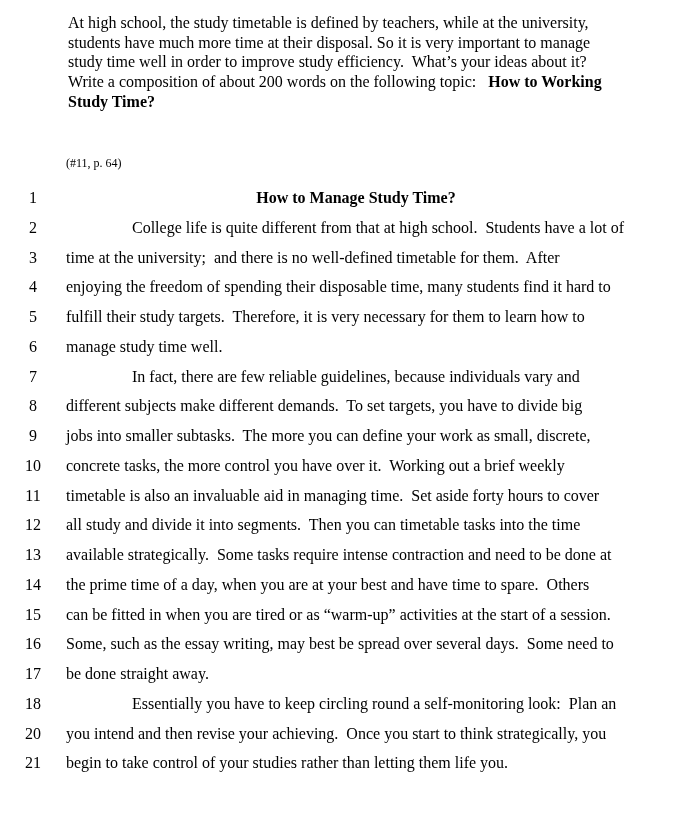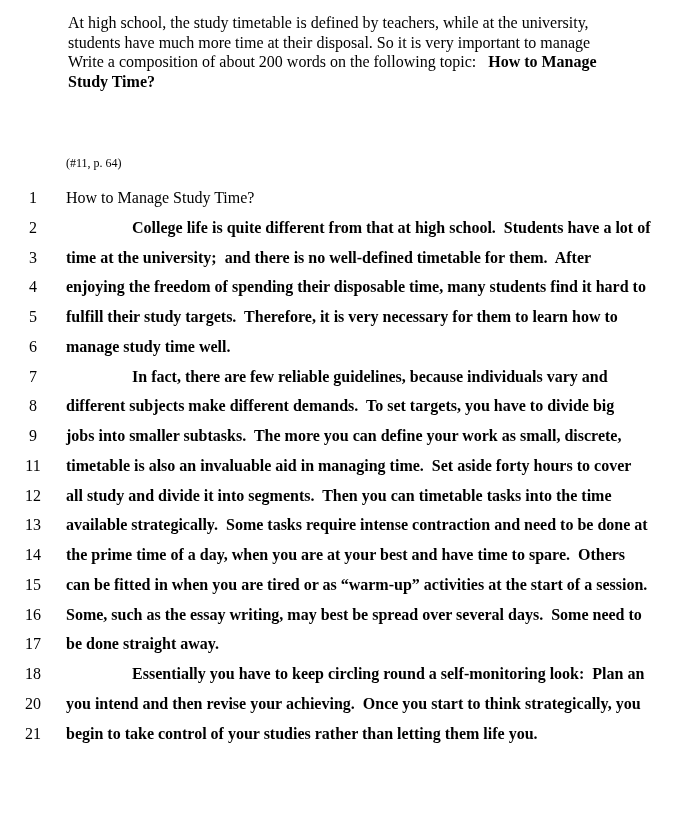"study time well in order" div.prompt-line { html: none -> <div><span>study time well in order to improve study efficiency. What’s your ideas about it?</span><span></span></div> }
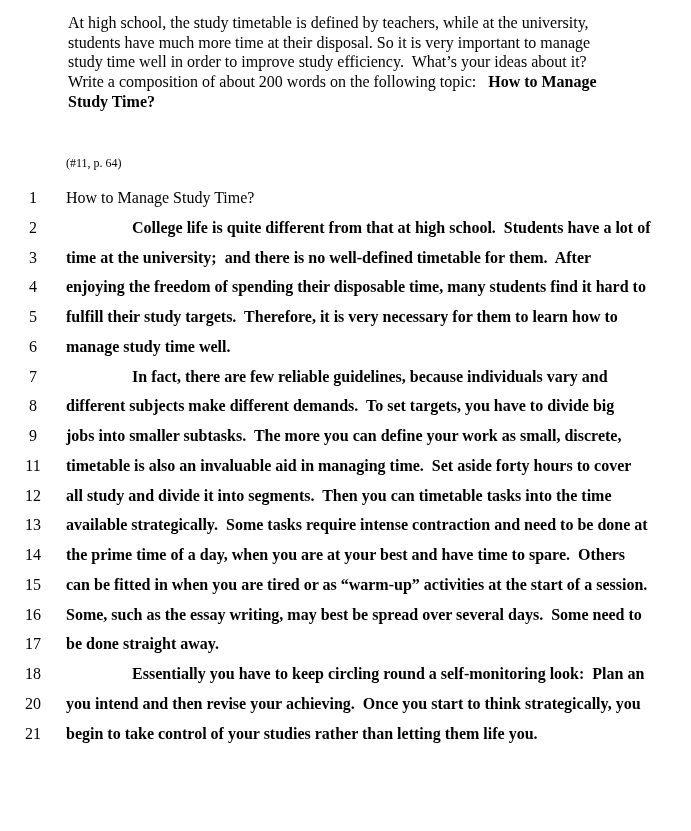"How to Manage" span.bold-seg { text: Manage -> Working }
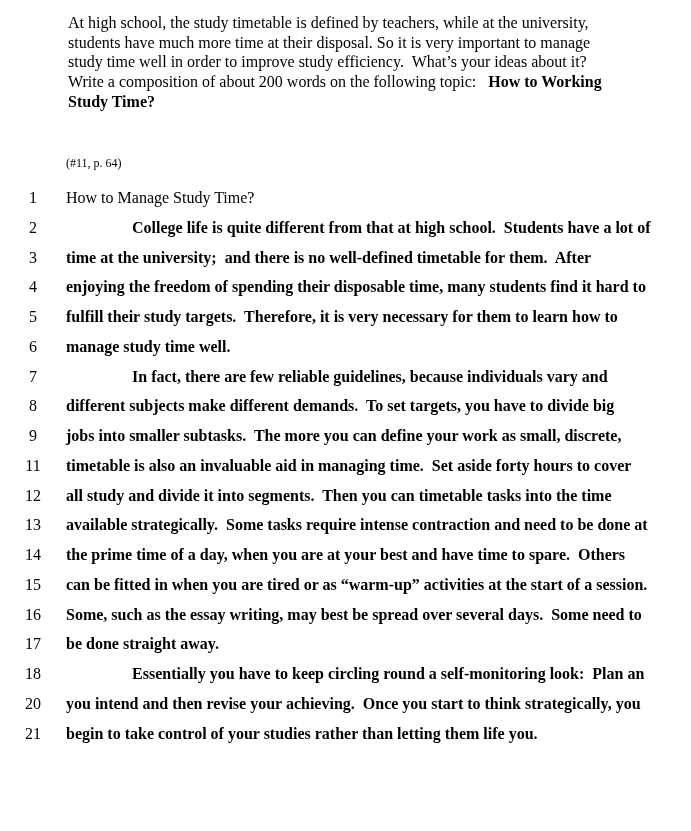"How to Manage Study Time?" .line-text.title { font-weight: normal -> bold; text-align: left -> center }
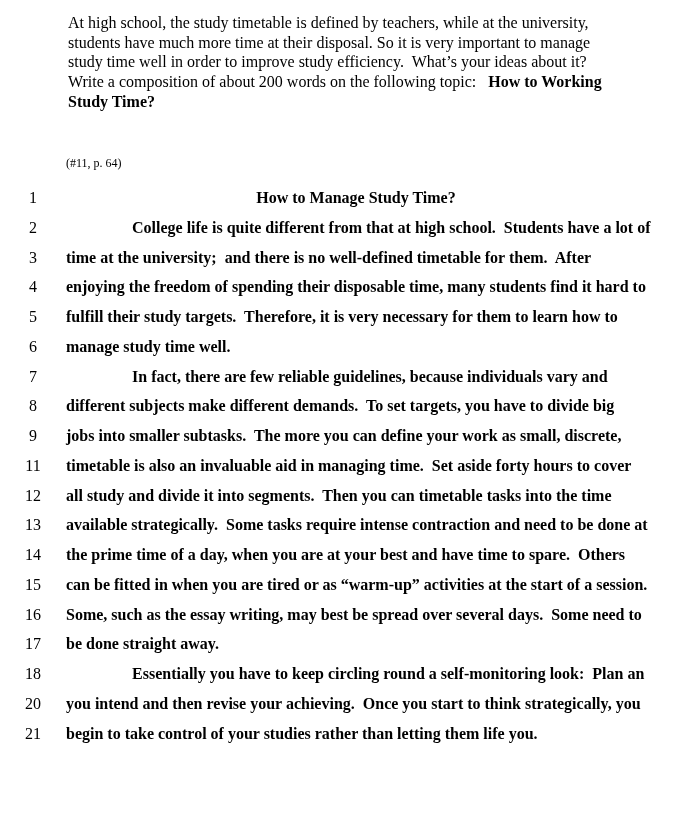"College life is quite different" .line-text { font-weight: bold -> none }
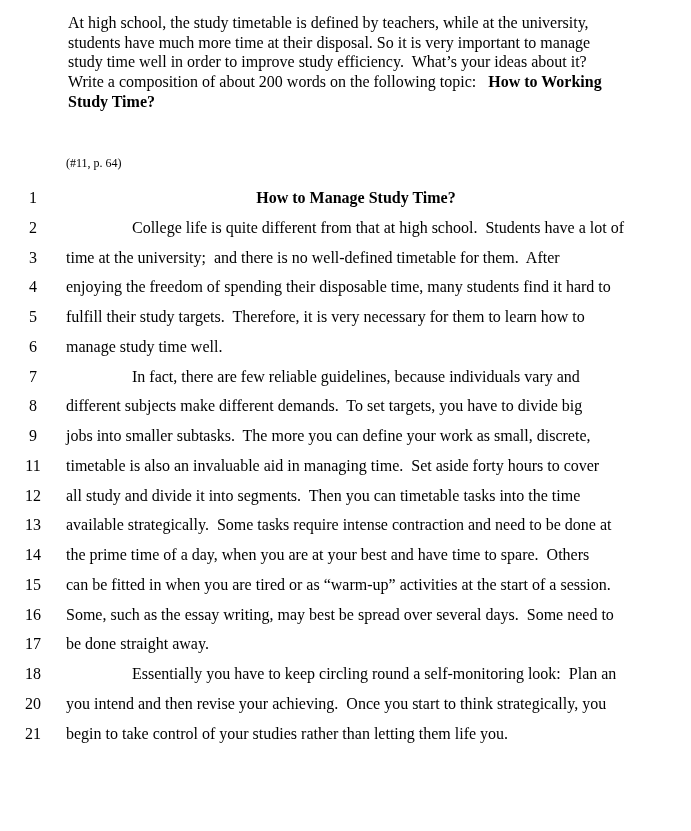"10" div.essay-line { html: none -> <div> <span>10</span> <span>concrete tasks, the more control you have over it. Working out a brief weekly</span> </div> }
